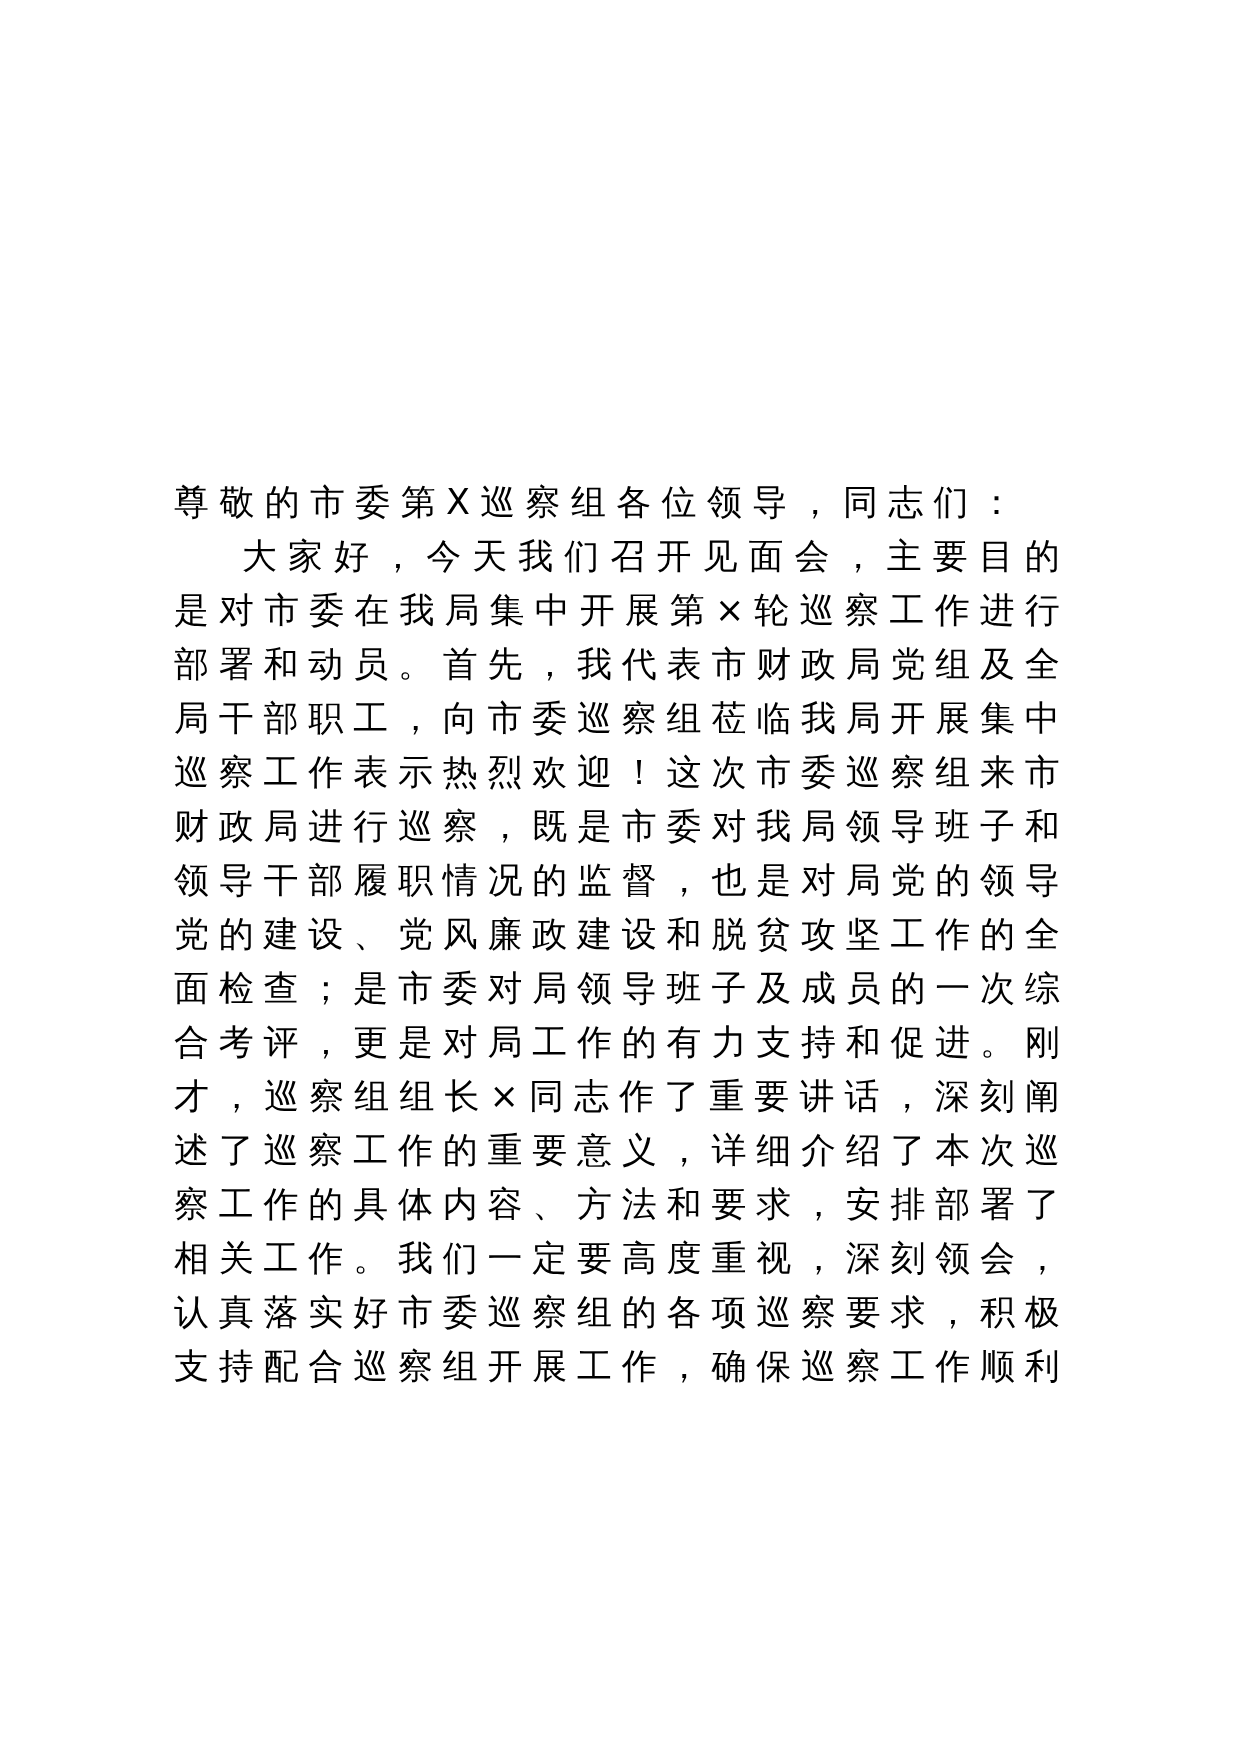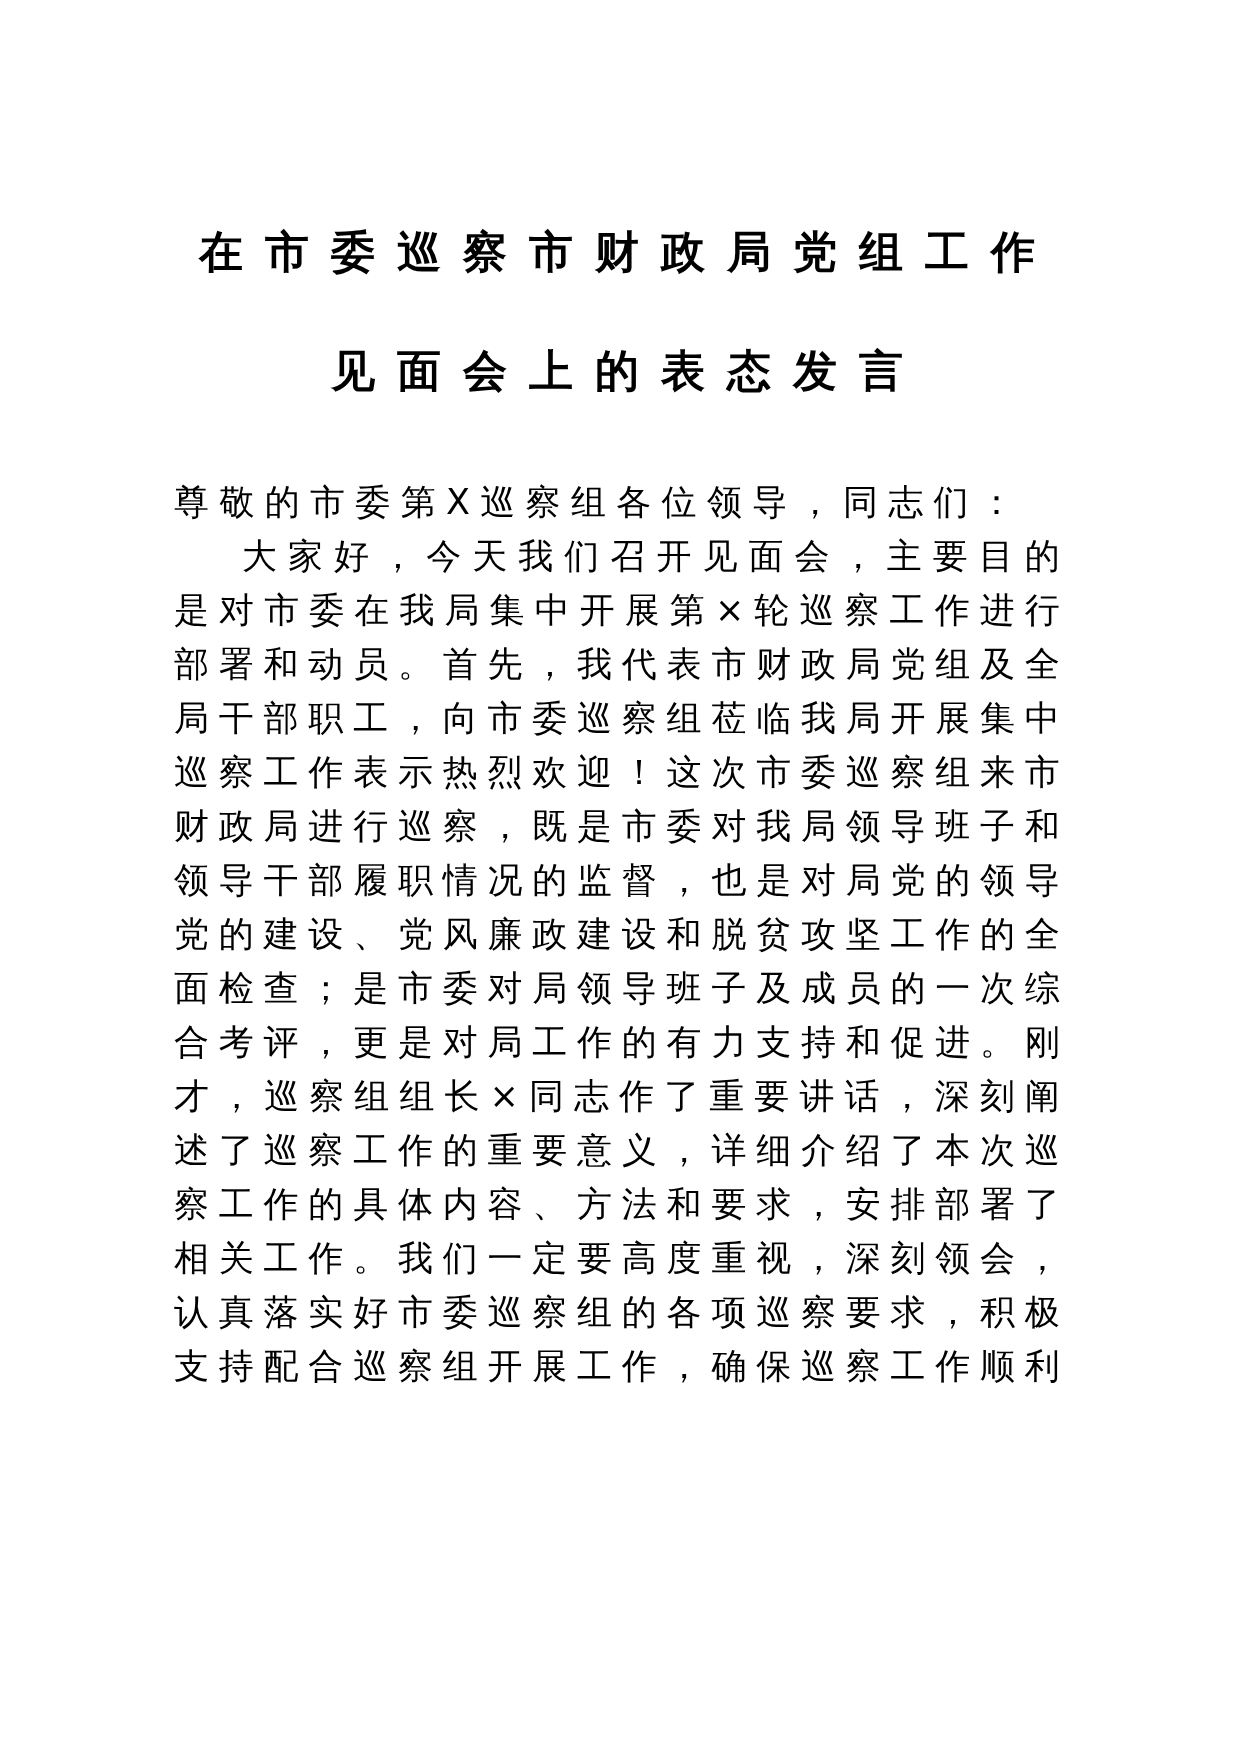"在市委巡察市财政局党组工作" div.title { html: <div>在市委巡察市财政局党组工作</div> -> none }
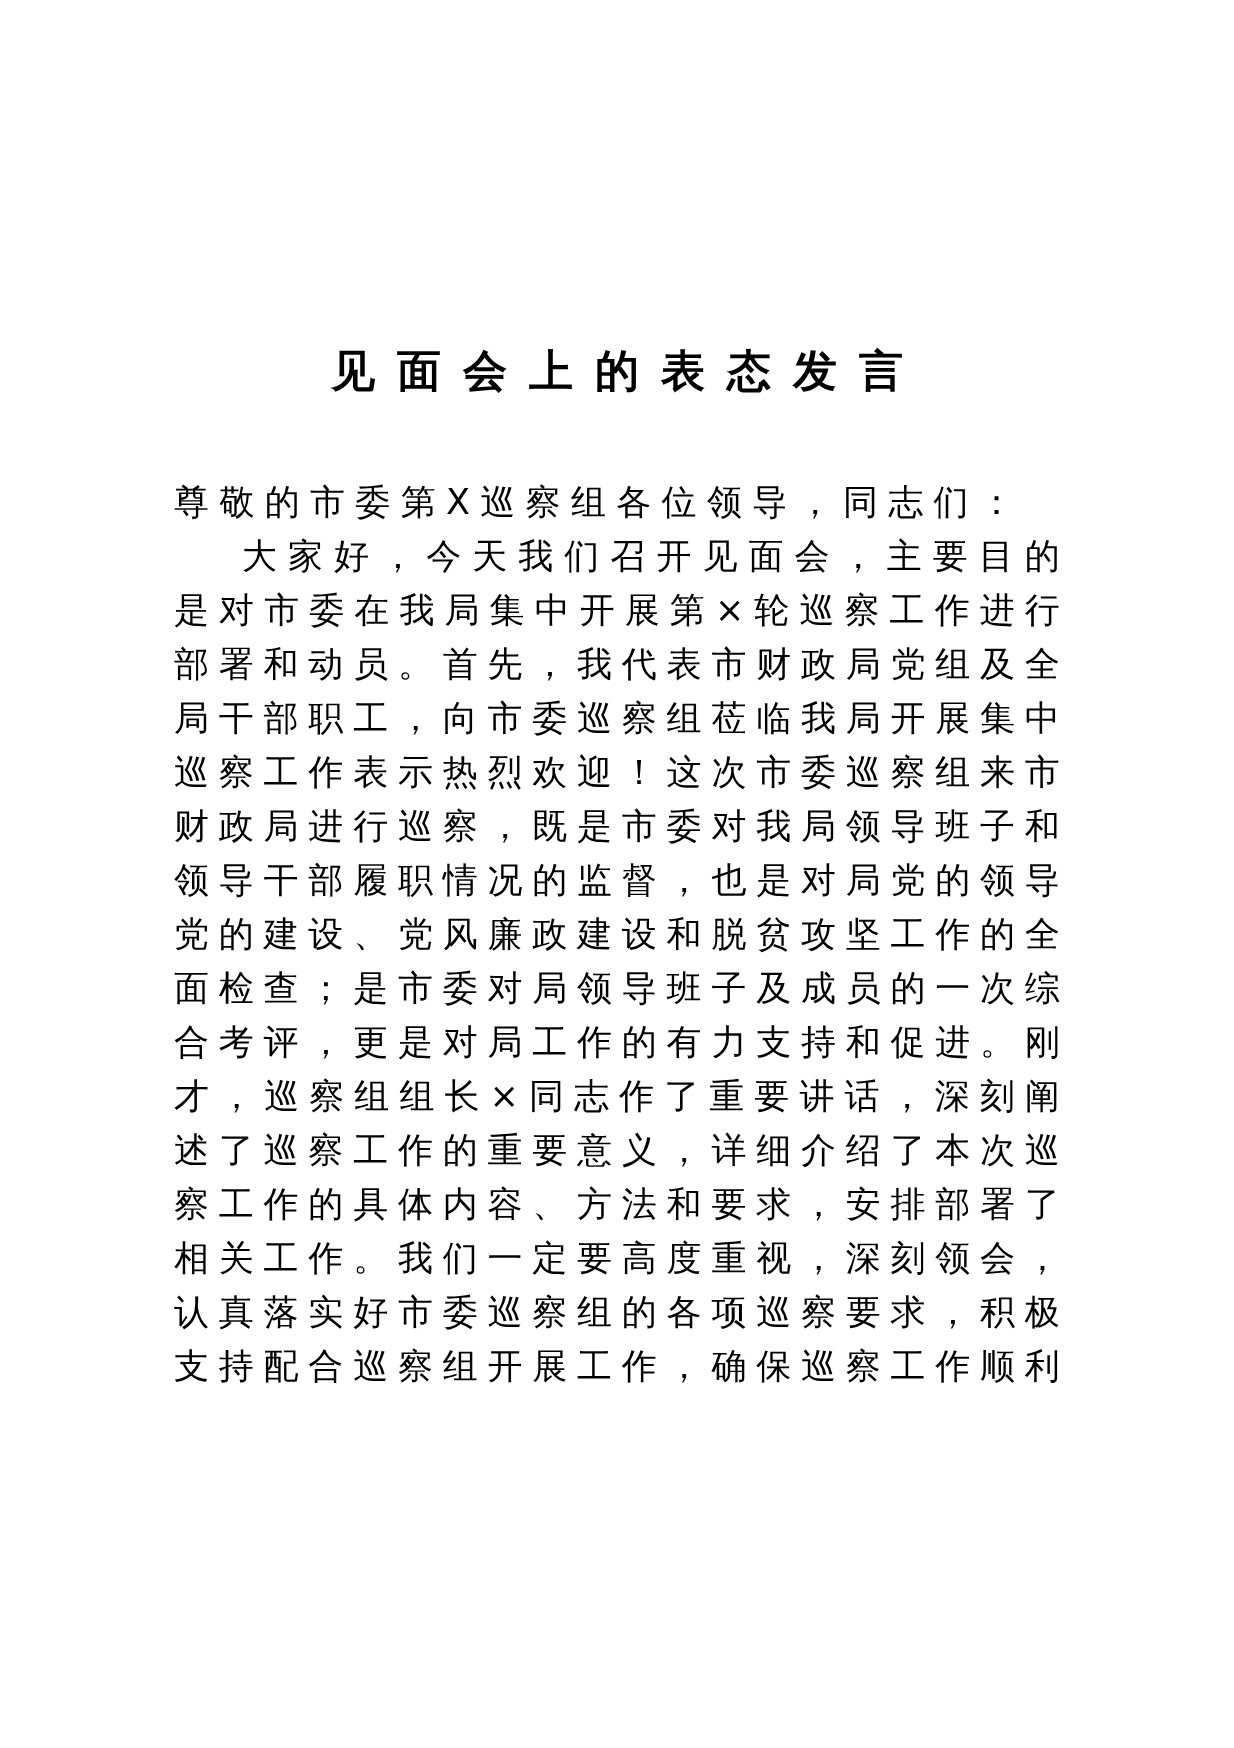"见面会上的表态发言" div.title { html: <div>见面会上的表态发言</div> -> none }
